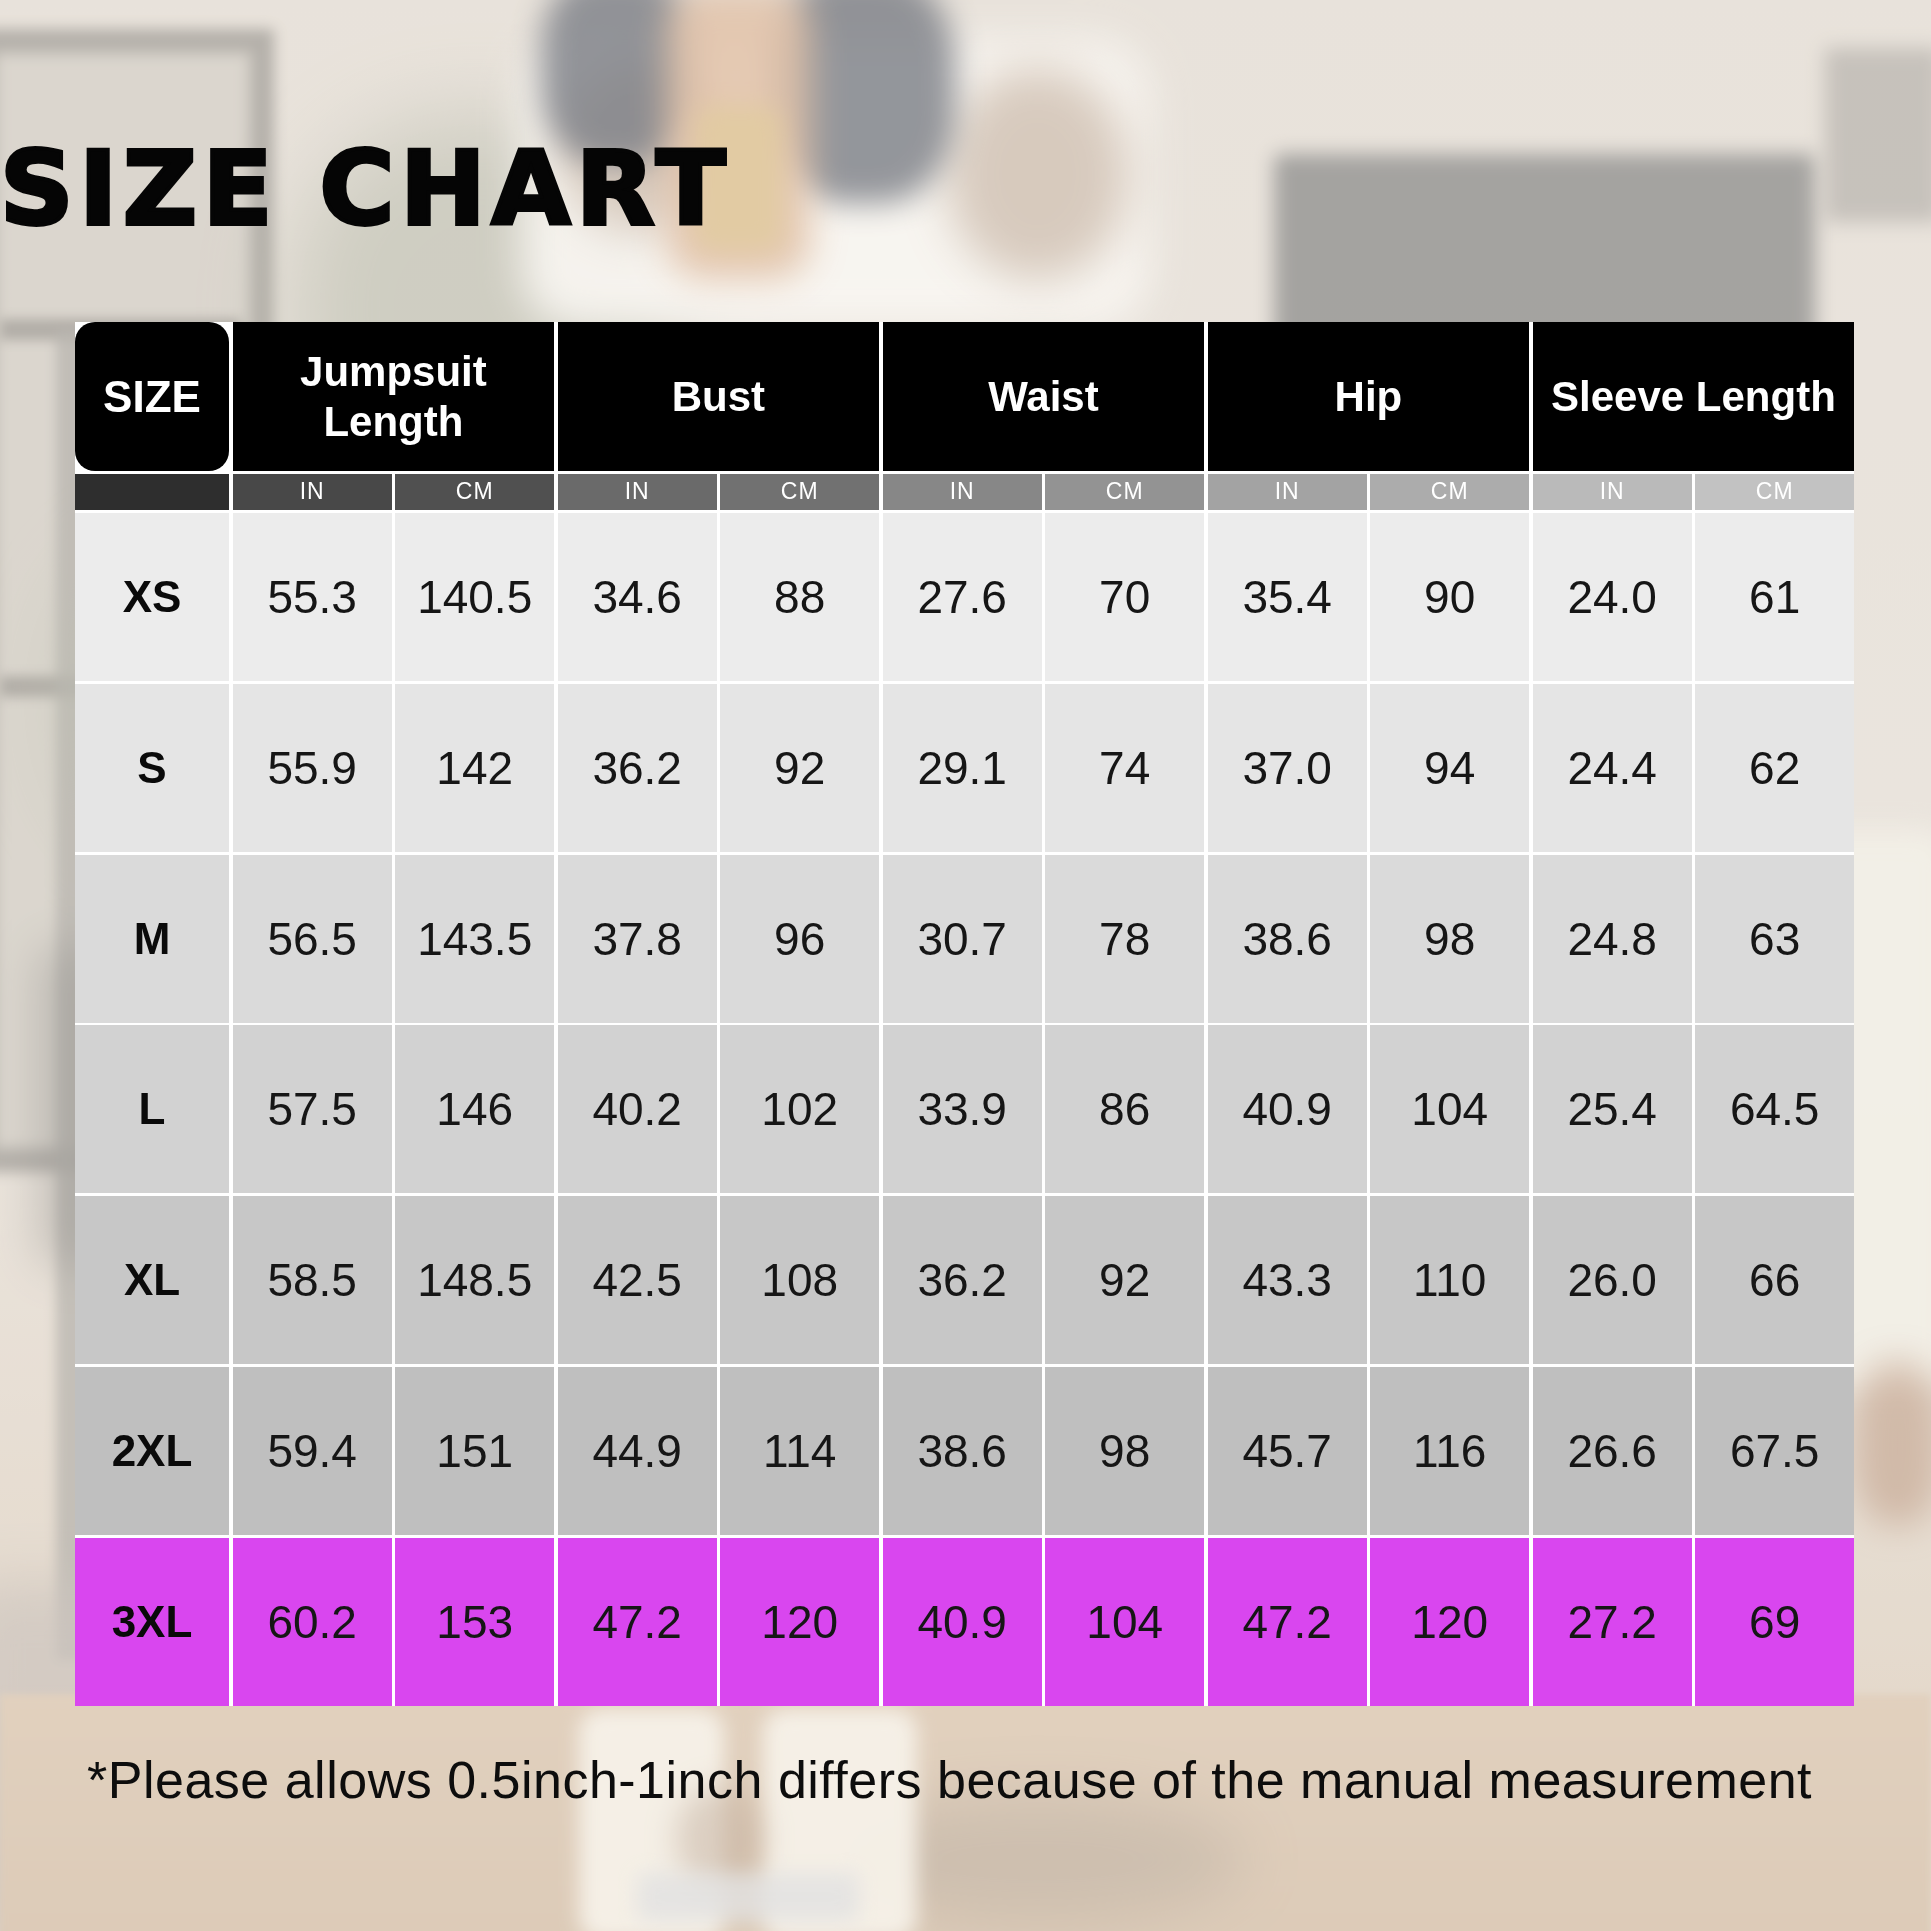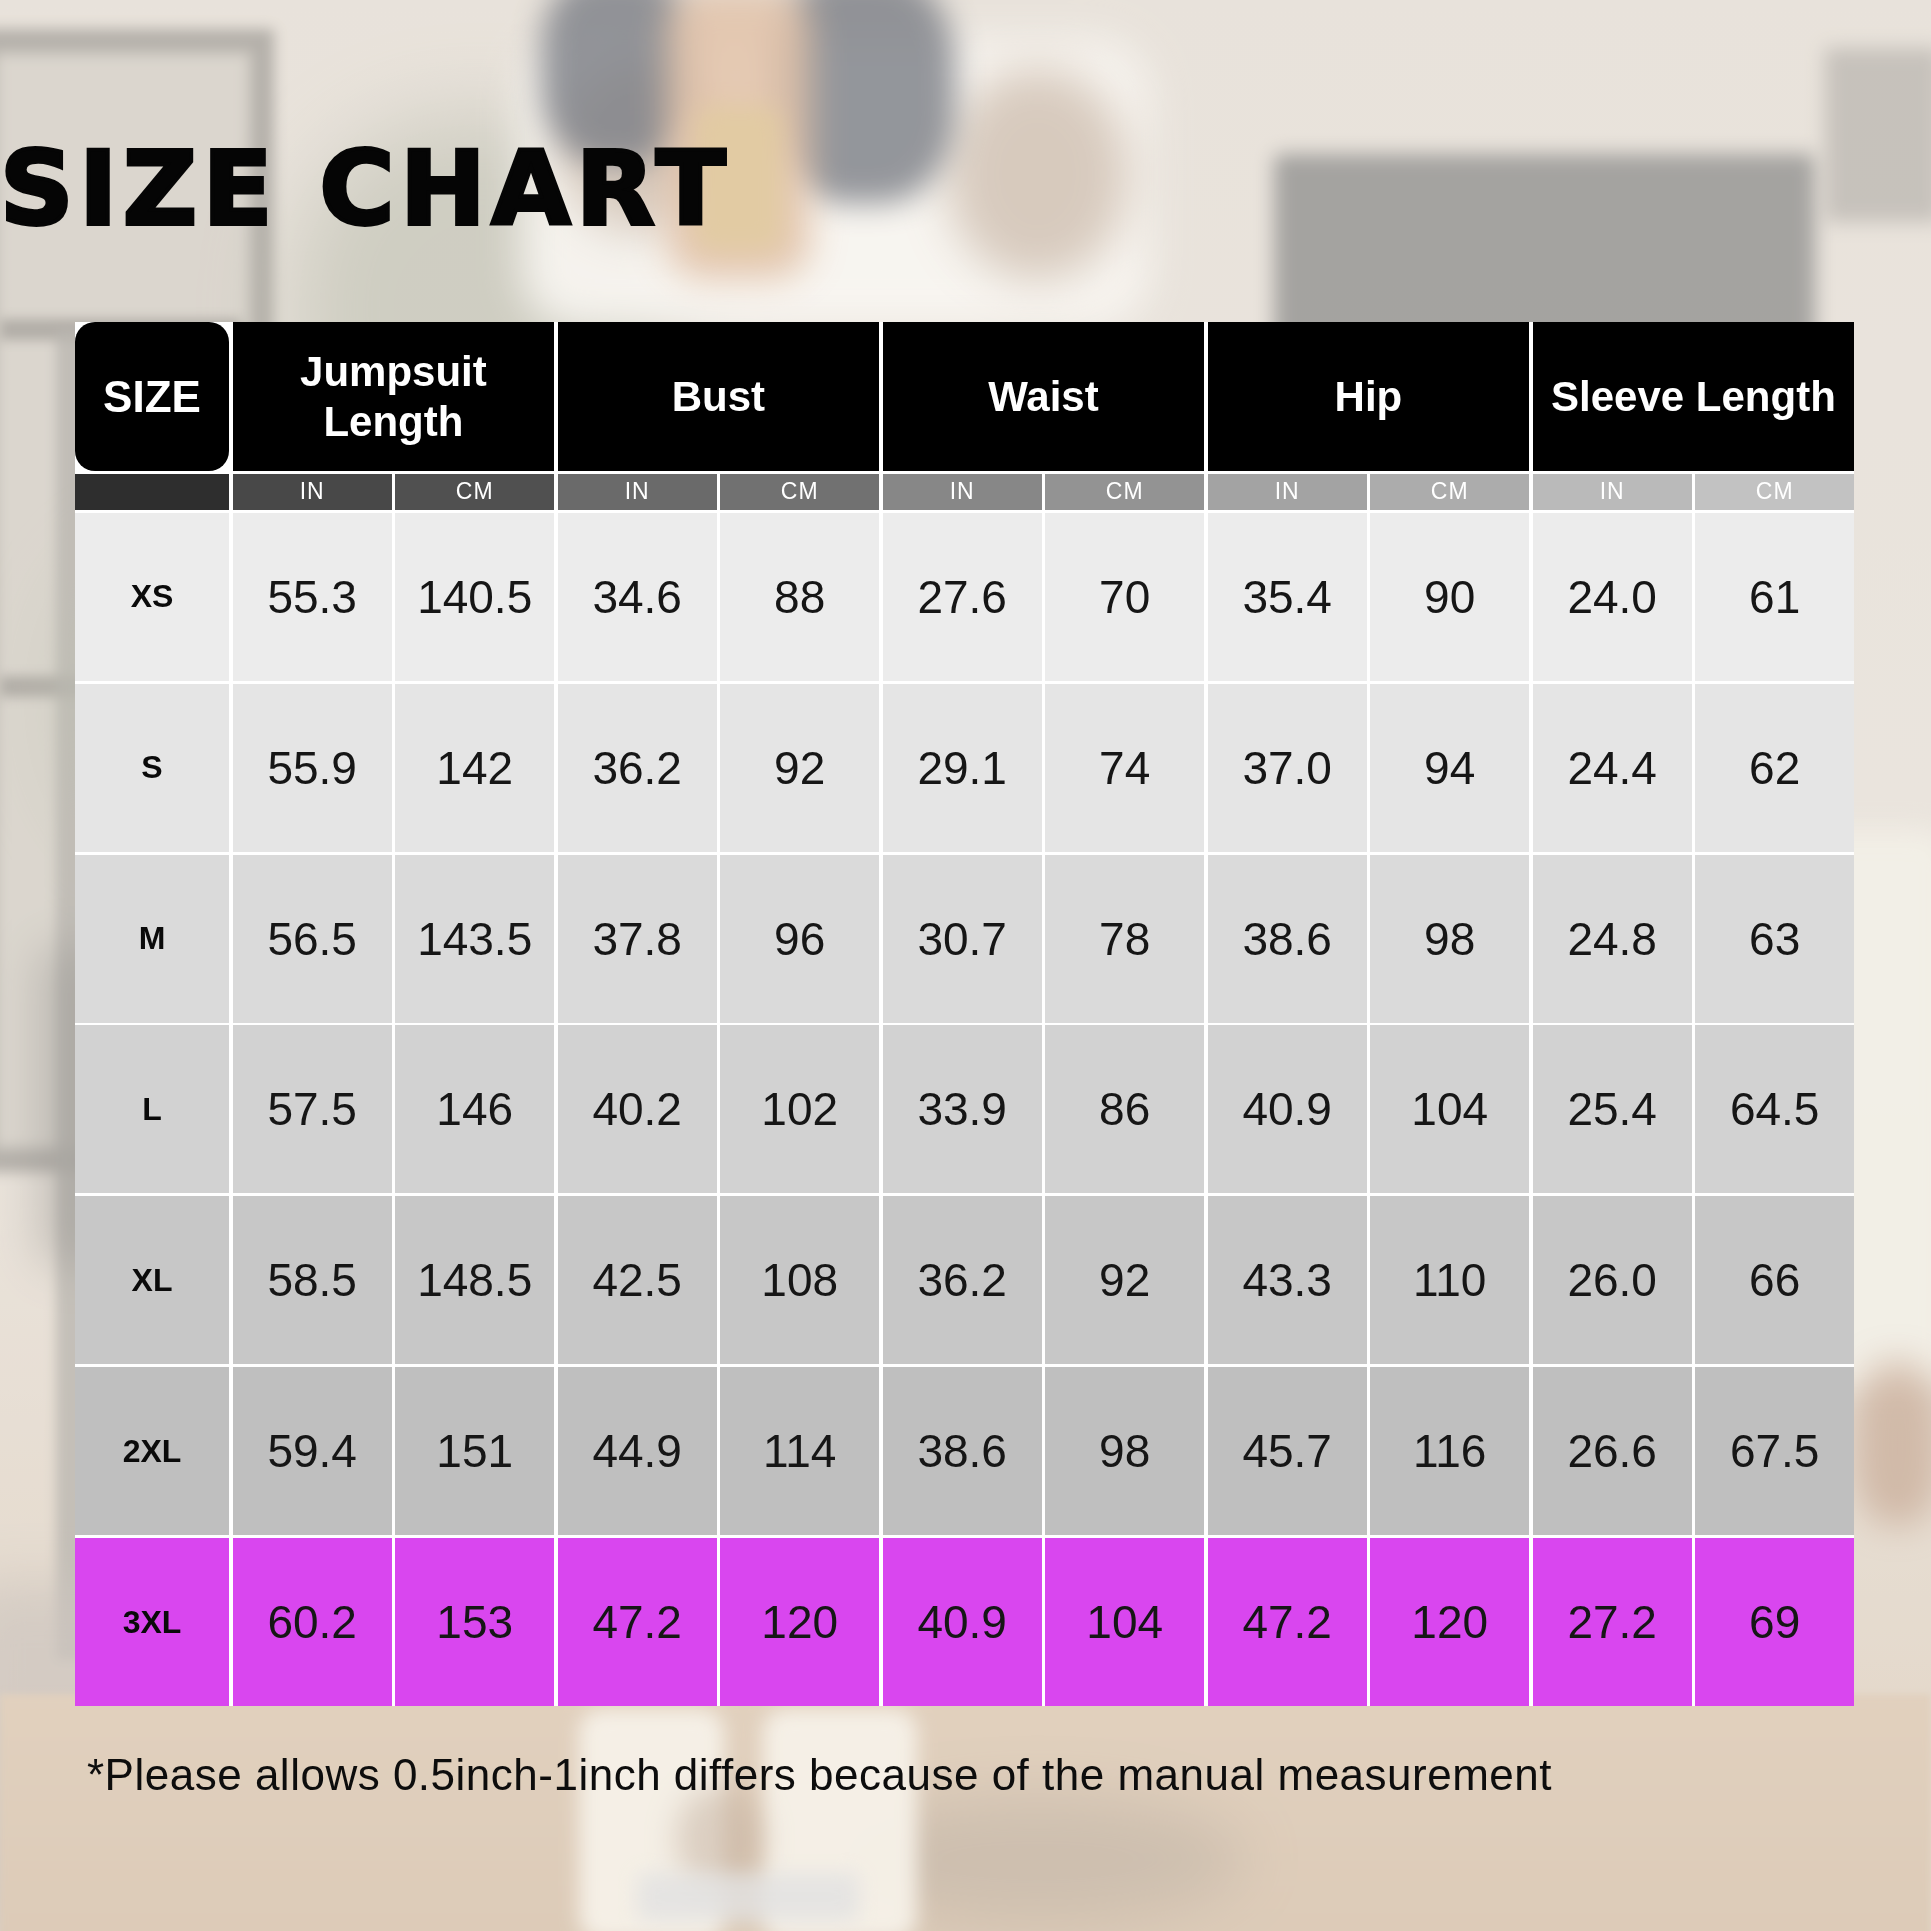"XS" .sz { font-size: 32px -> 44px }
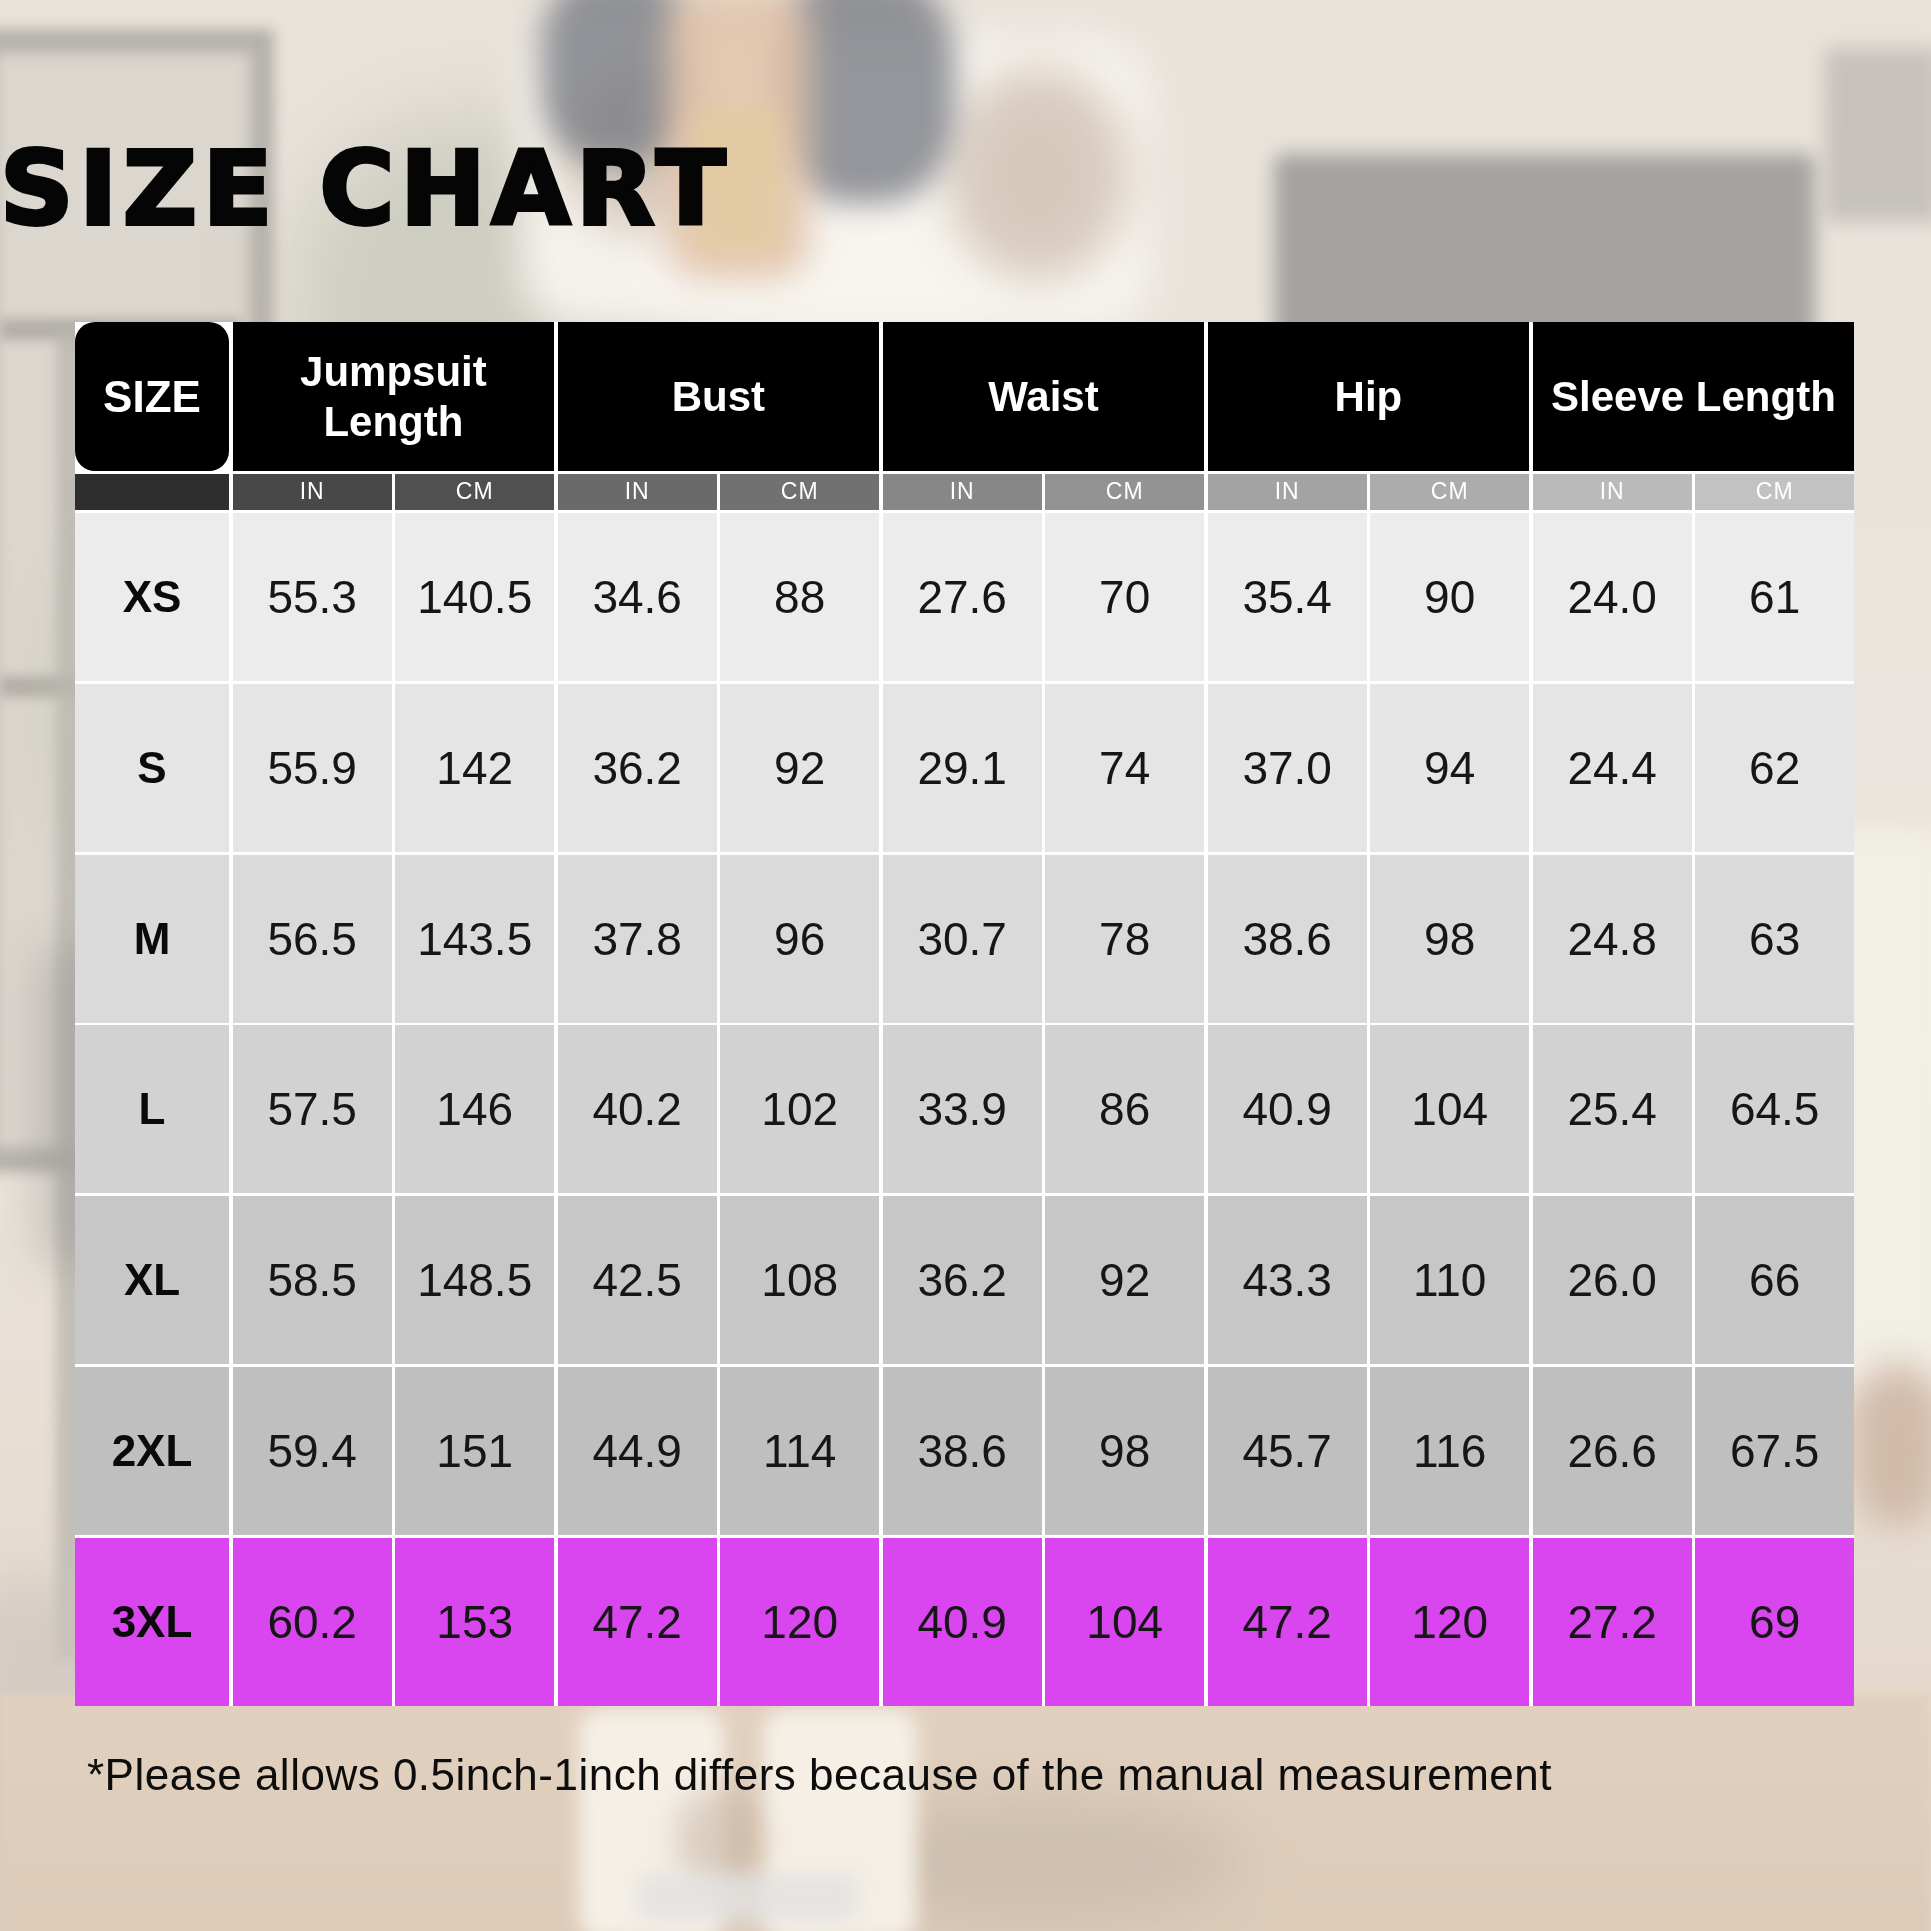"*Please allows 0.5inch-1inch differs" .footnote { font-size: 44px -> 52px }
